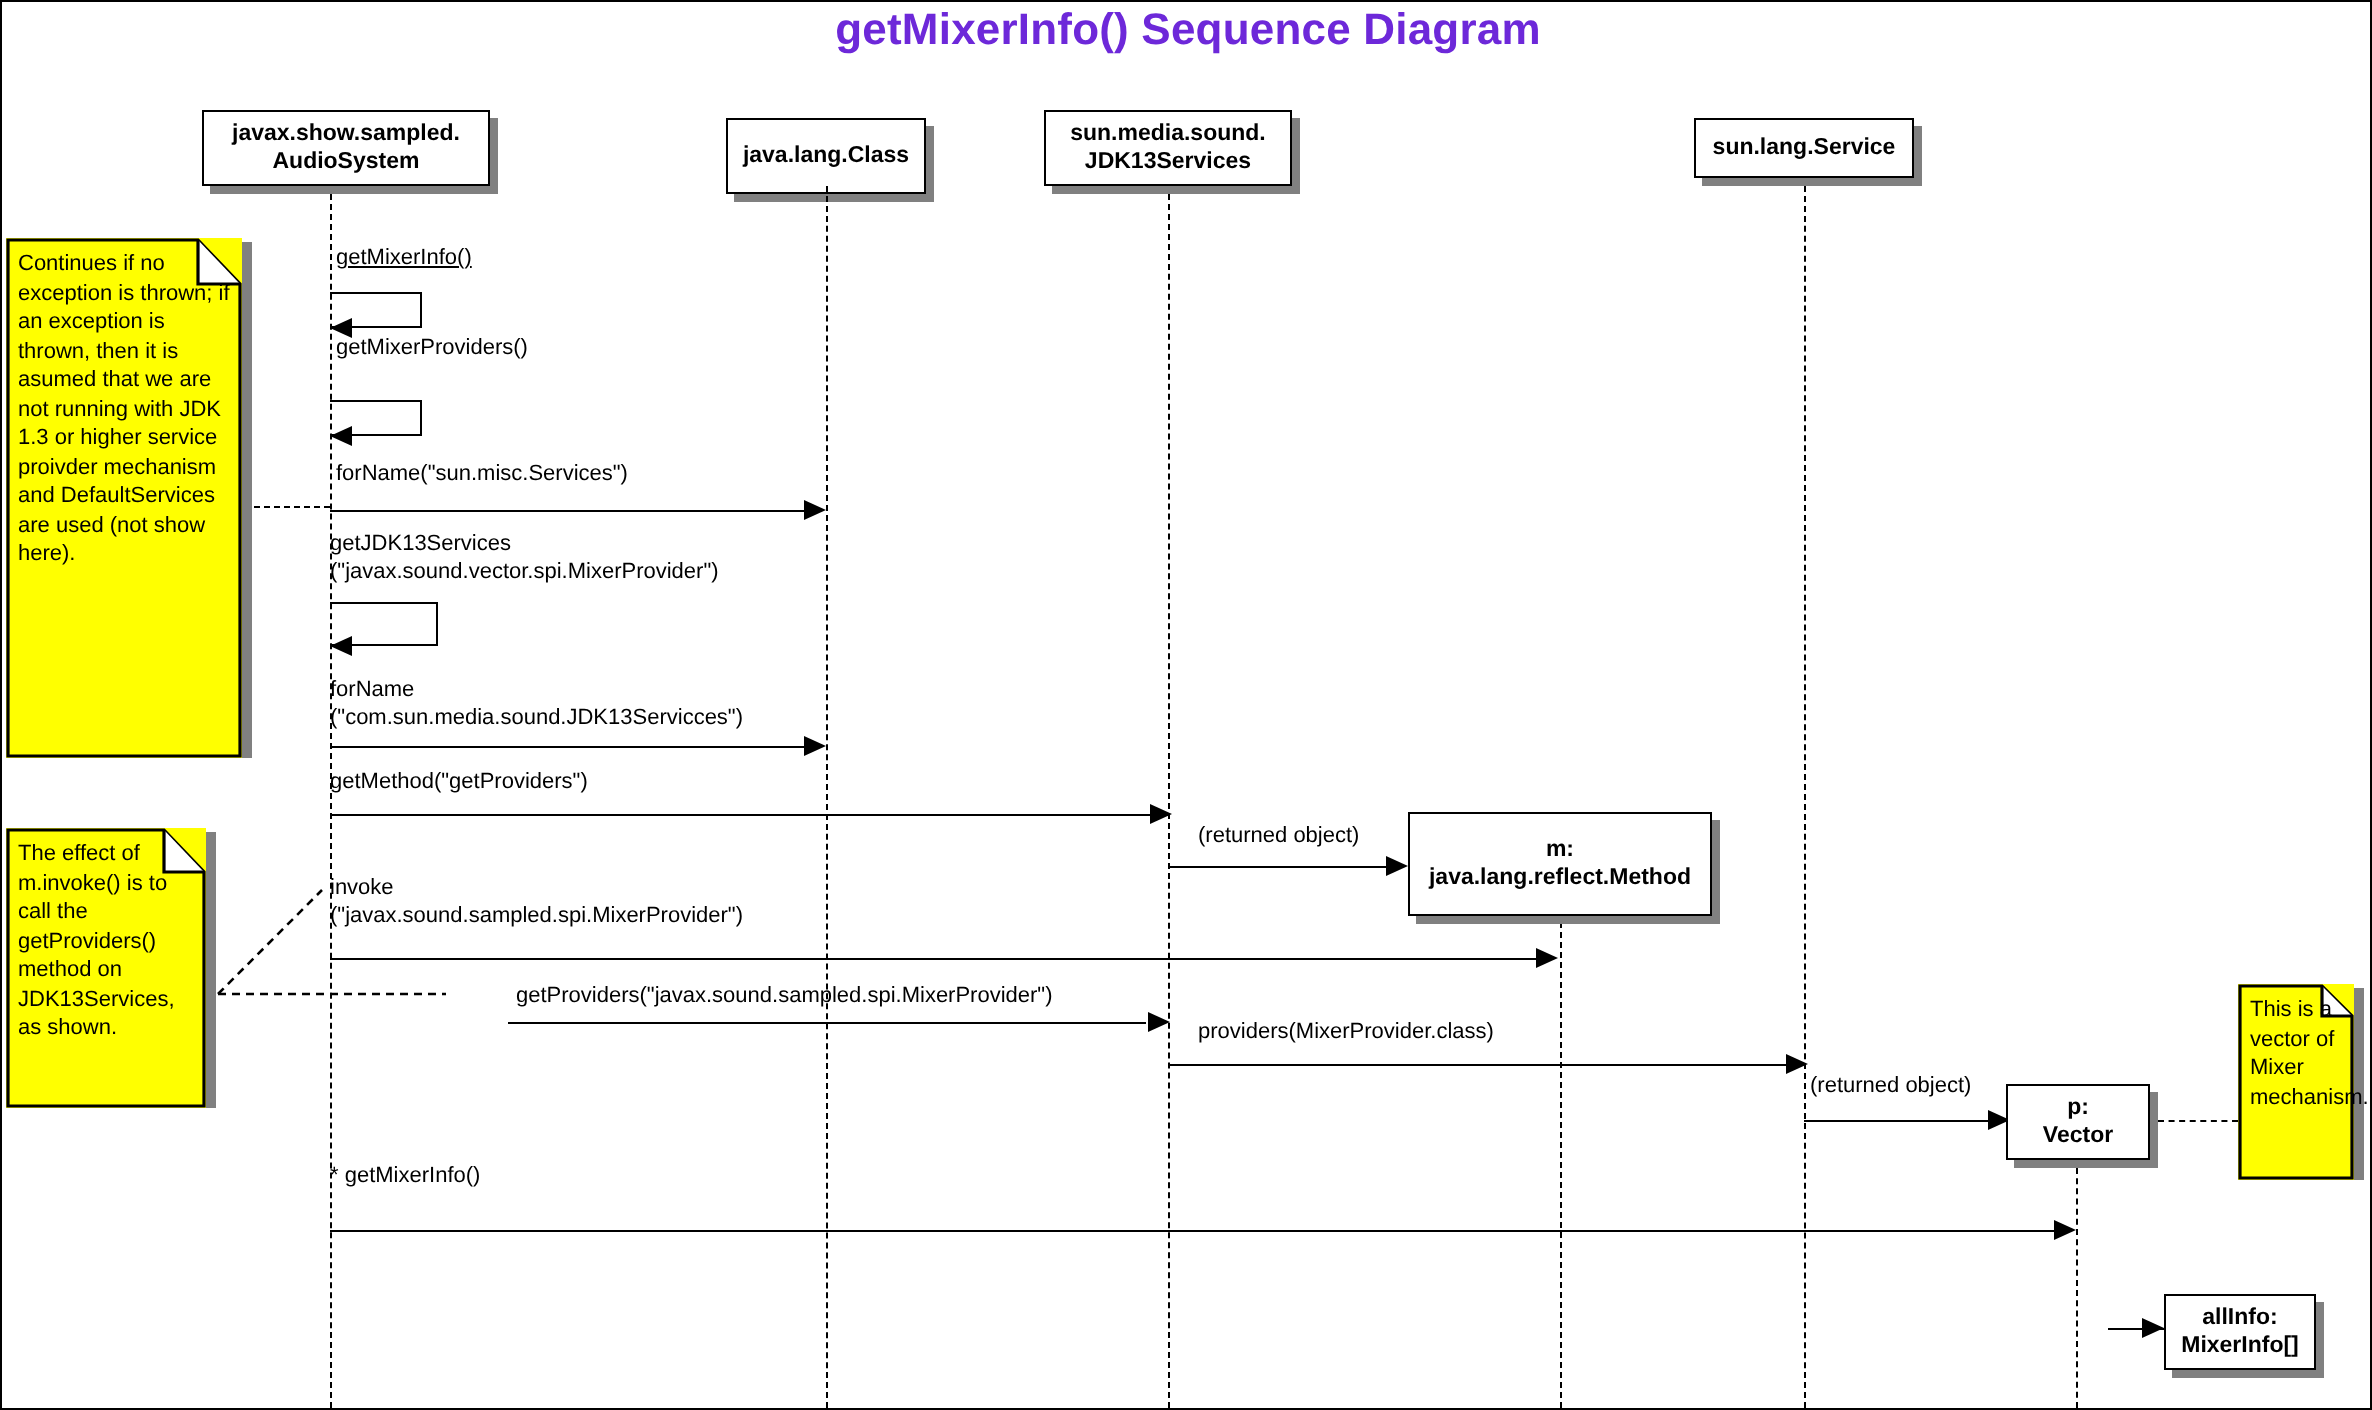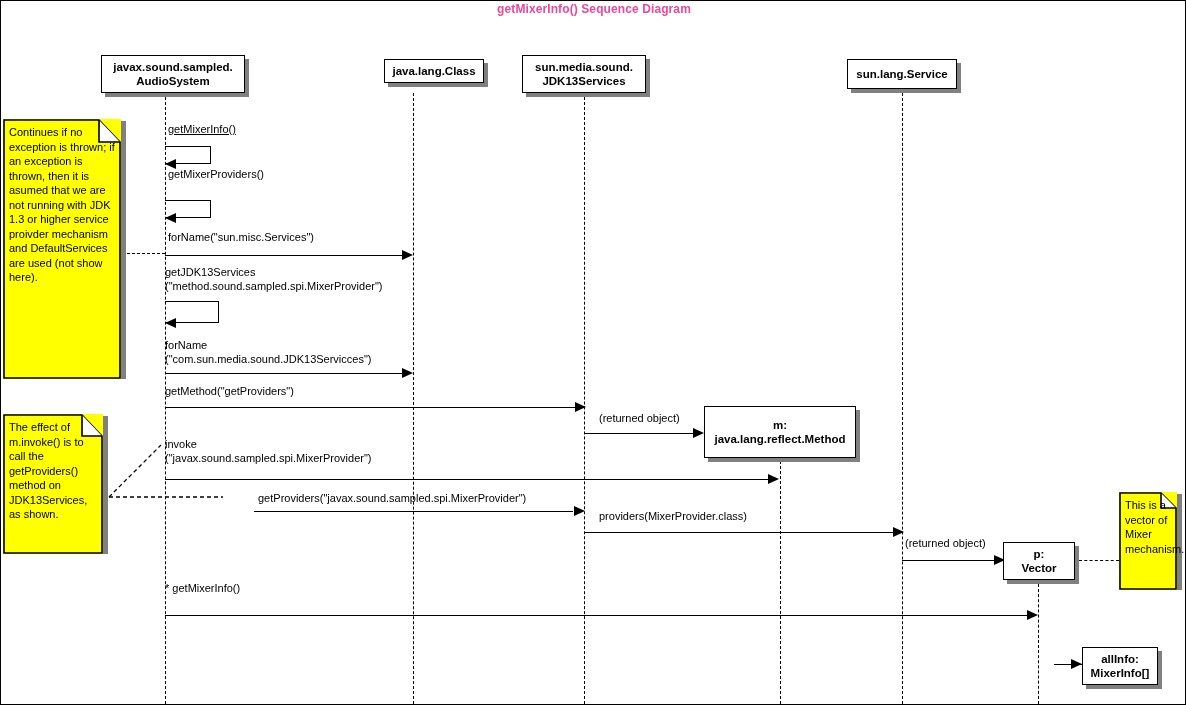"getMixerInfo() Sequence Diagram" #diagram-title { color: #ec4899 -> #6d28d9; font-size: 12px -> 22px }
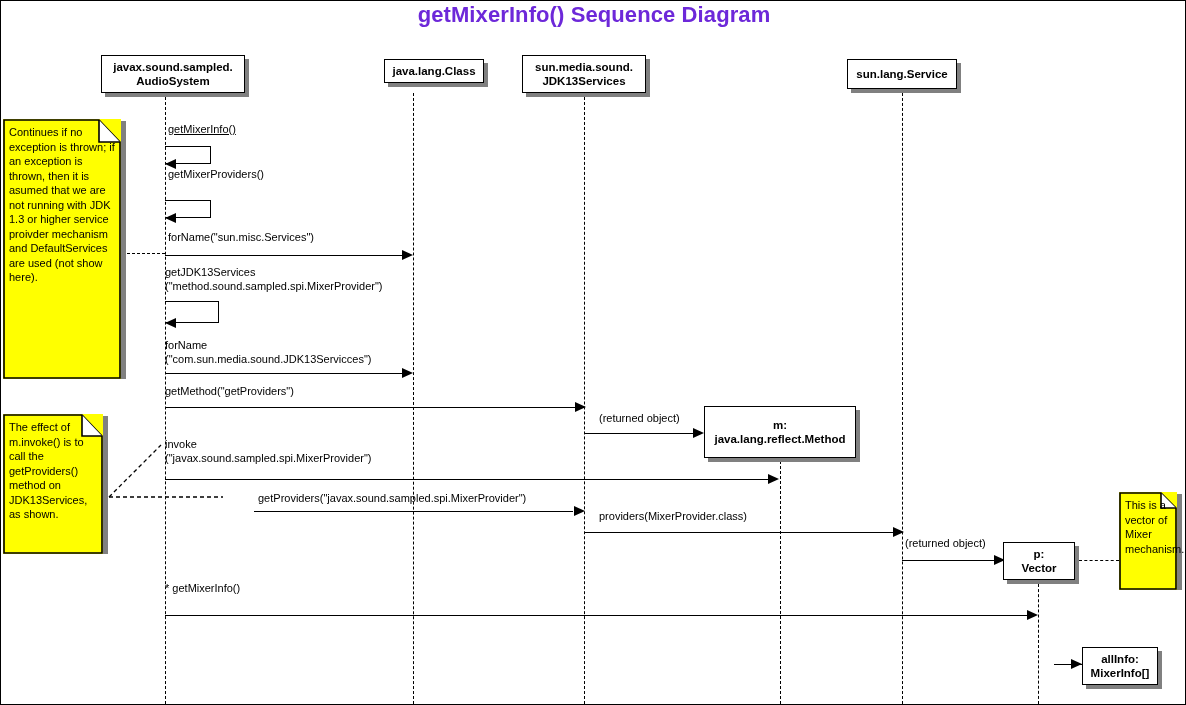"javax.sound.sampled." span { text: javax.sound.sampled -> javax.show.sampled }
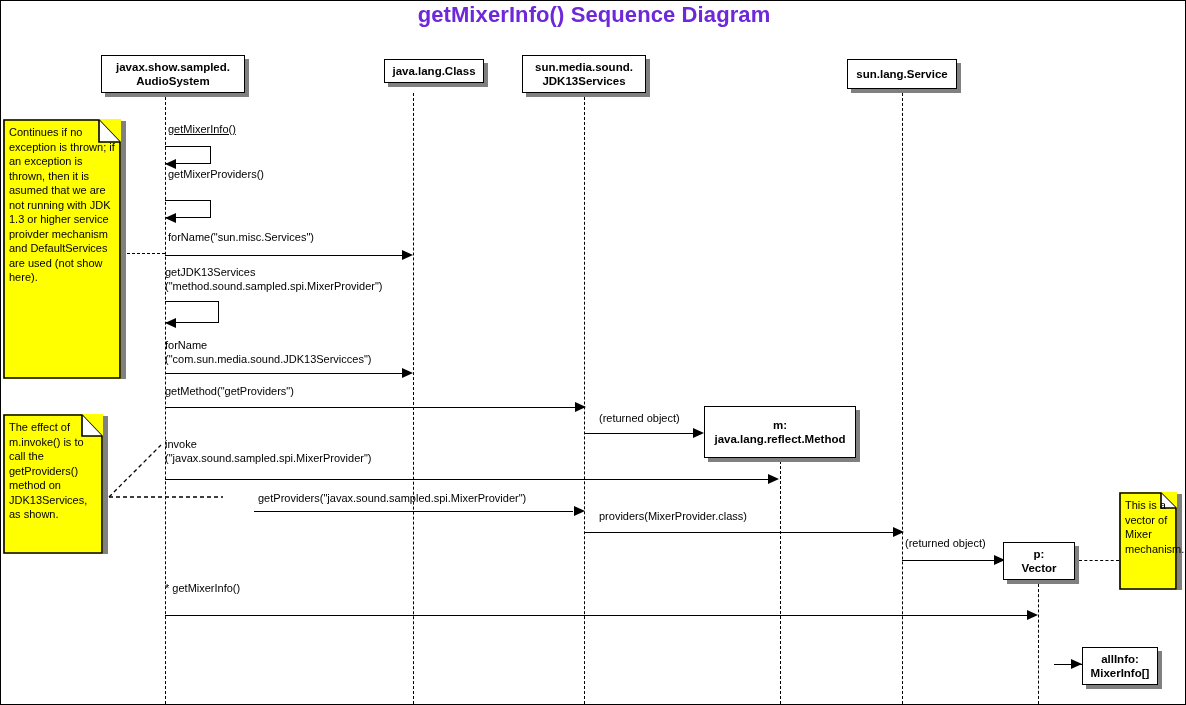"java.lang.Class" div.lifeline-head { height: 24px -> 38px; left: 383px -> 362px }
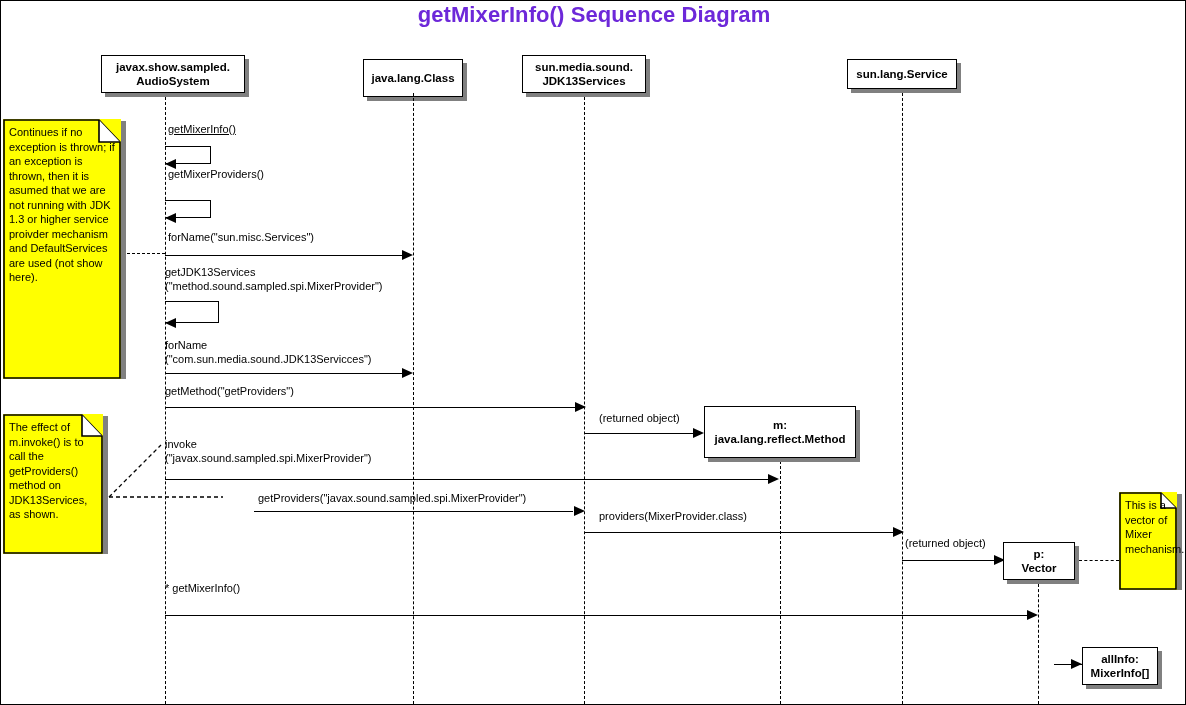"getJDK13Services" div.msg-label { text: method.sound.sampled.spi.MixerProvider -> javax.sound.vector.spi.MixerProvider }
